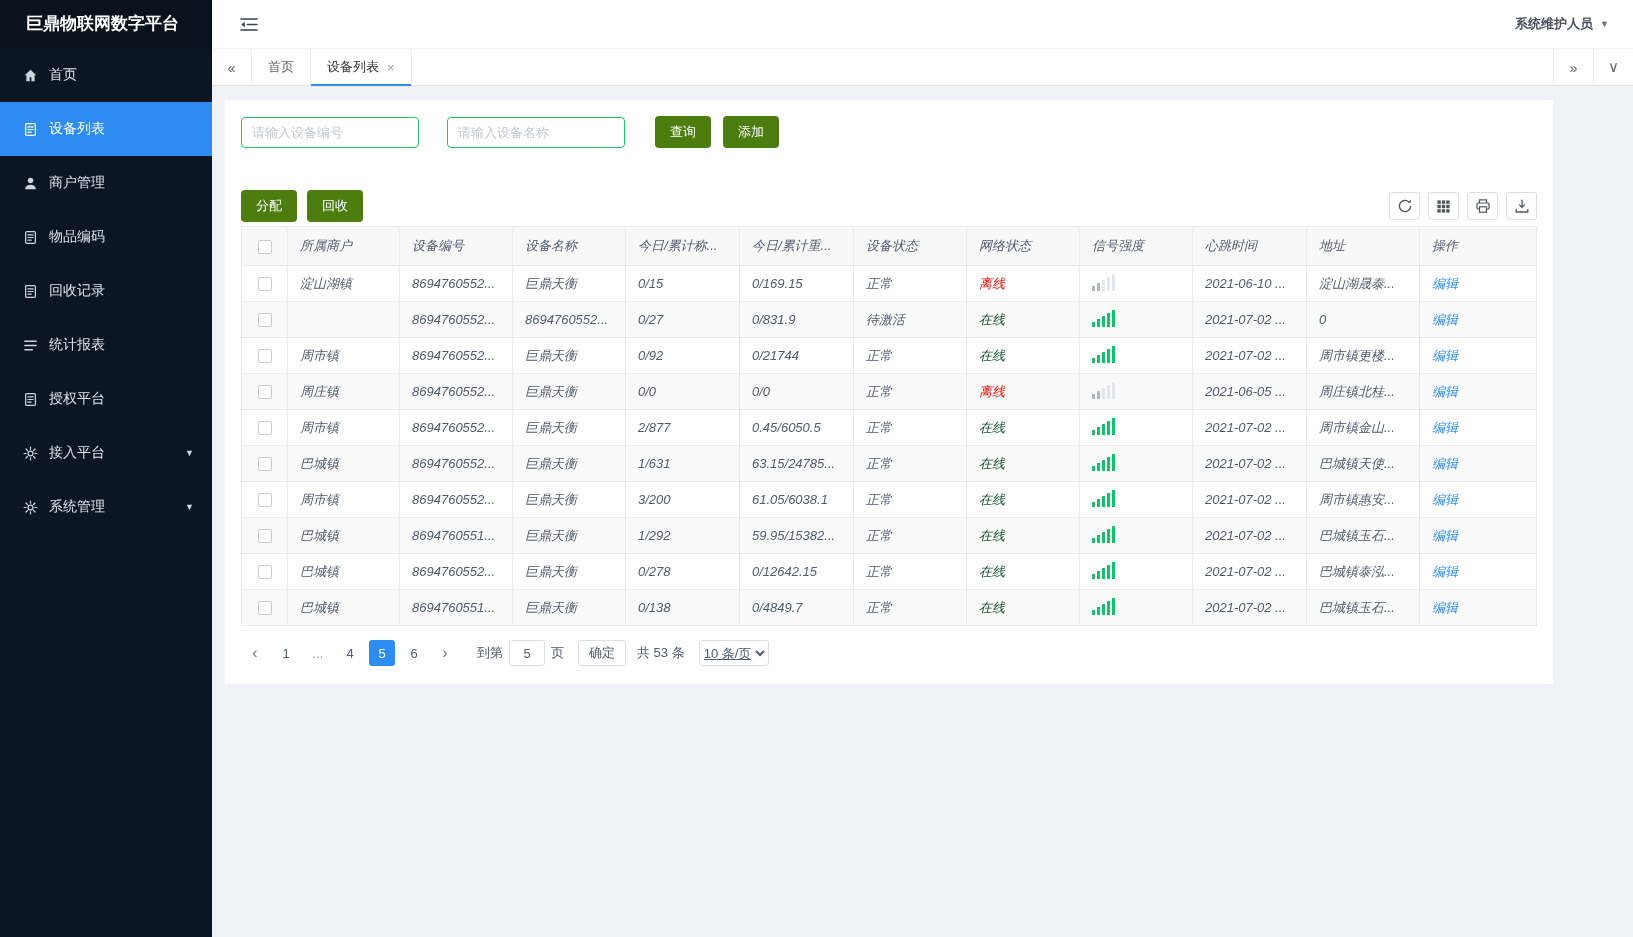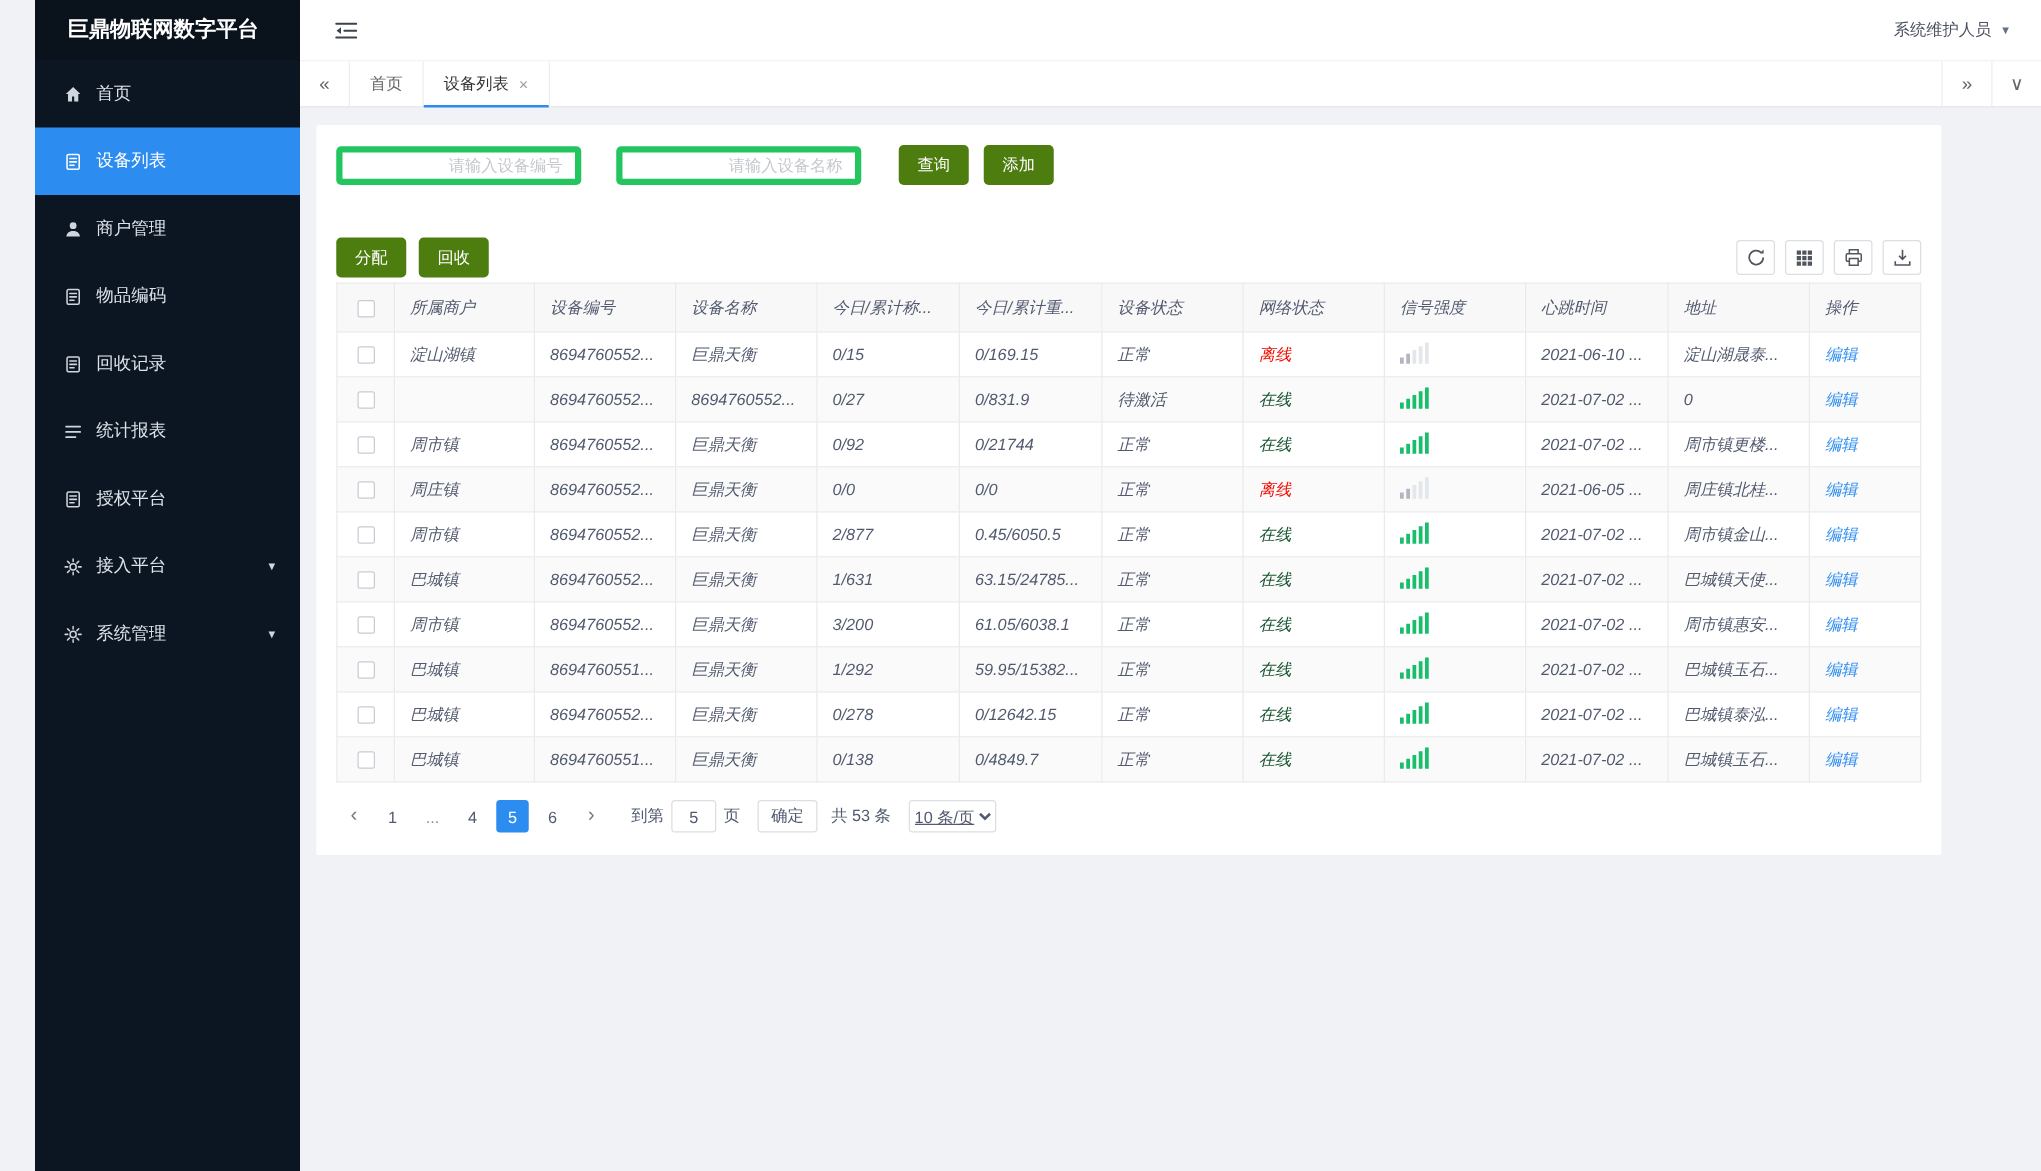"巨鼎物联网数字平台" .app { padding-left: 28px -> none }
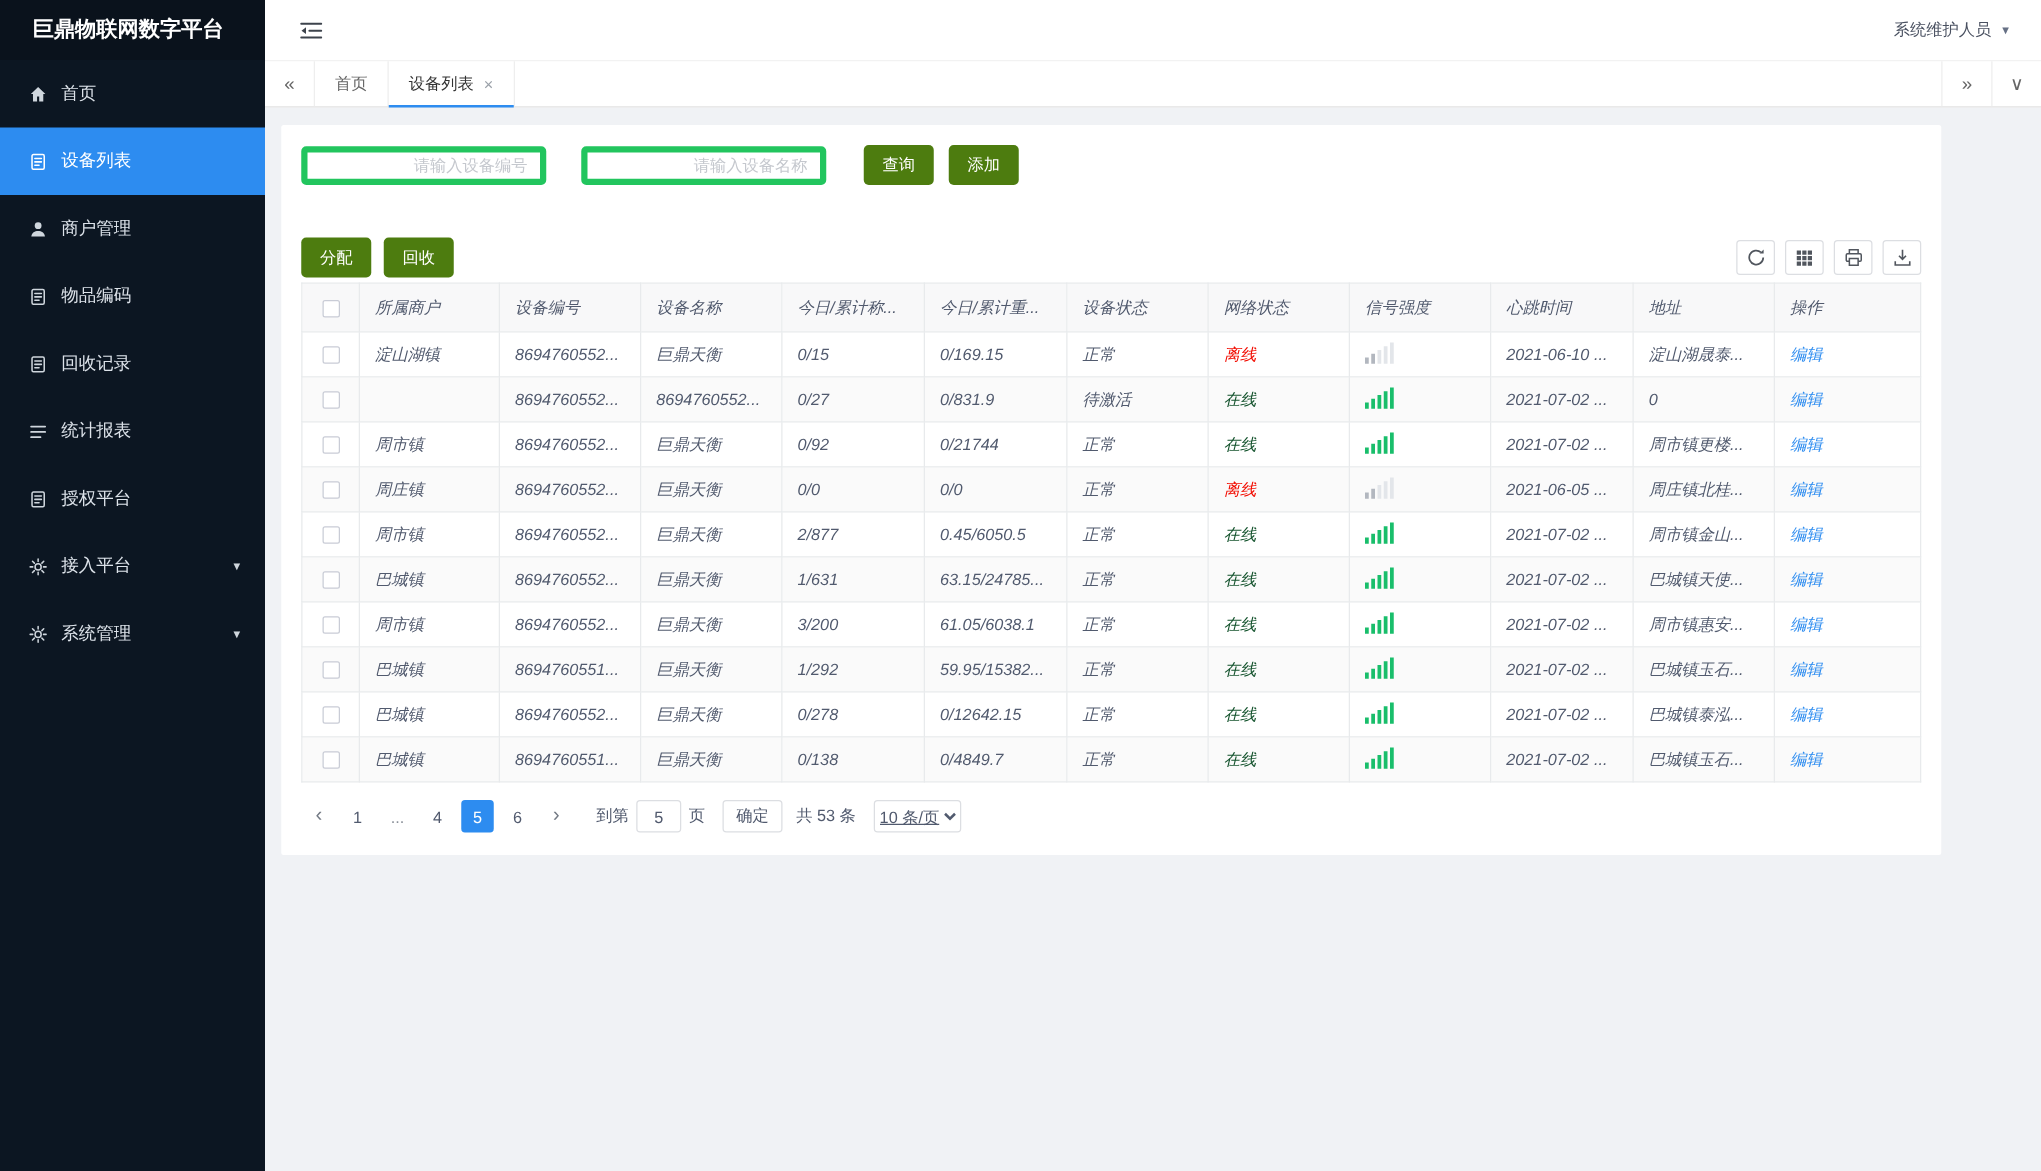"系统维护人员" .user { font-weight: none -> bold }
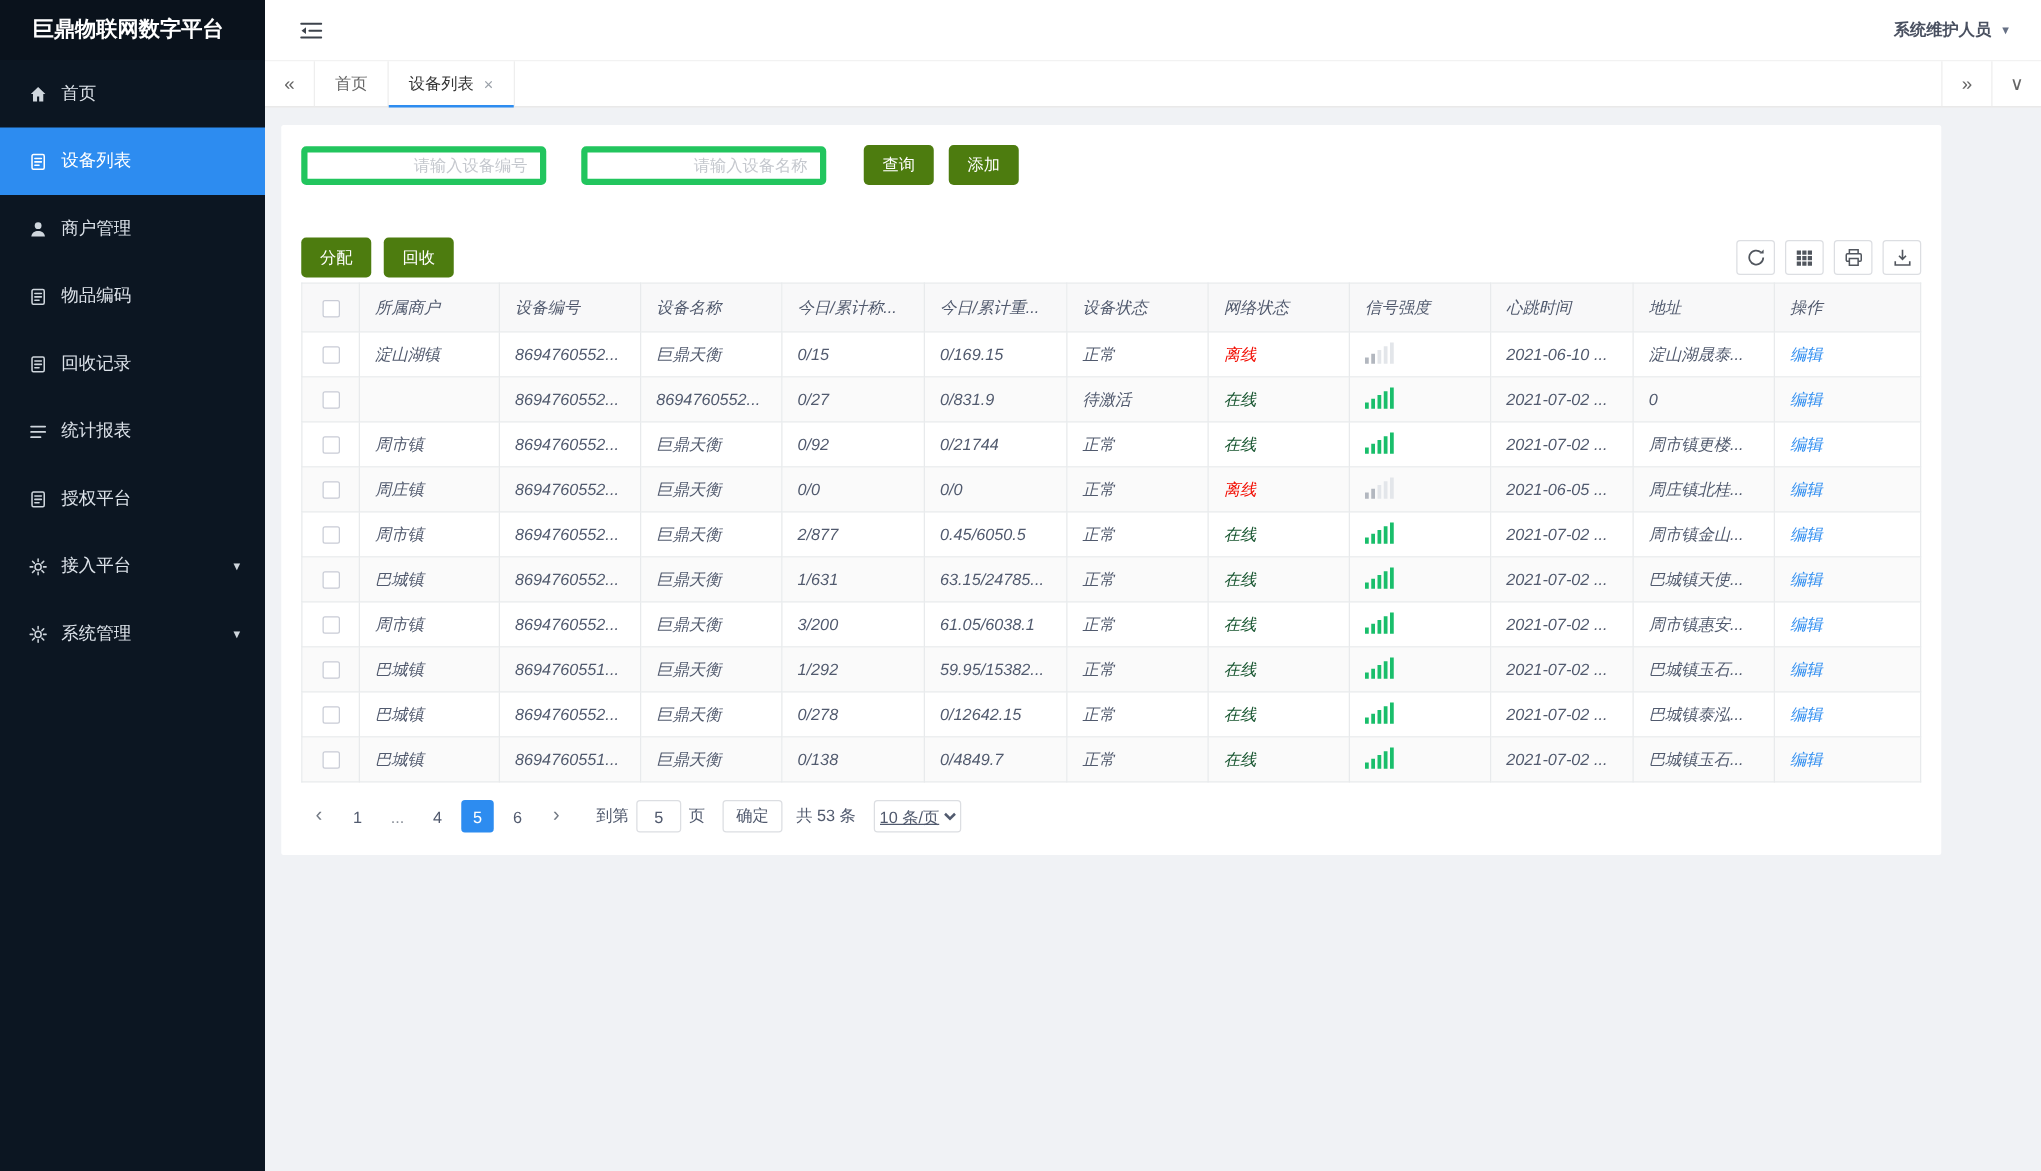"请输入设备编号" .text-input { border: 5px solid #22c55e -> 1px solid #22c55e; text-align: right -> none; width: 196px -> 178px }
